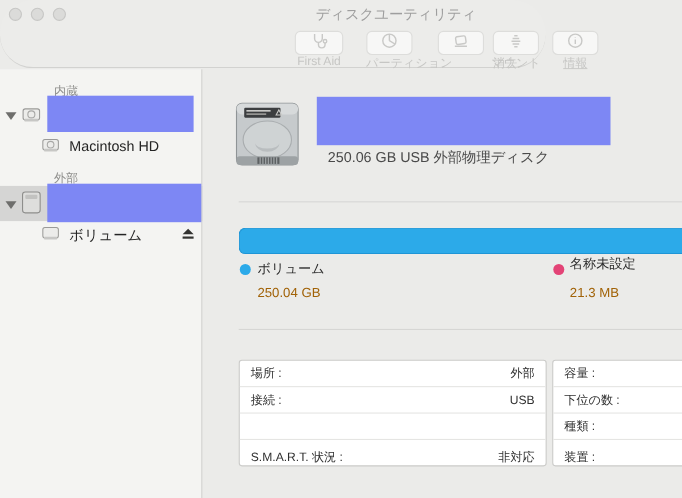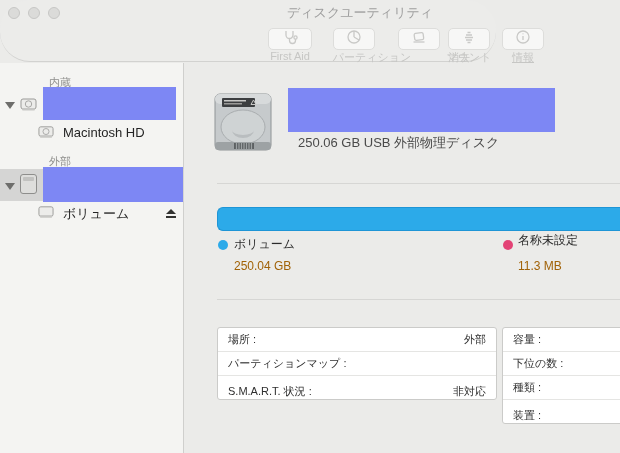"11.3 MB" div.legend-size { text: 11.3 -> 21.3 }
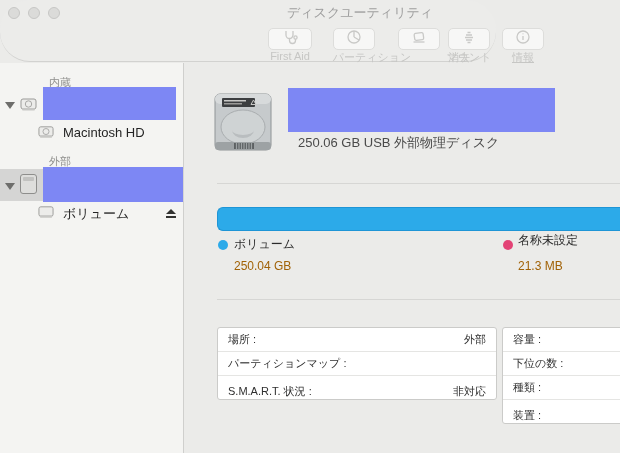"接続 :" div.info-row { html: none -> <div> <span>接続 :</span> <span>USB</span> </div> }
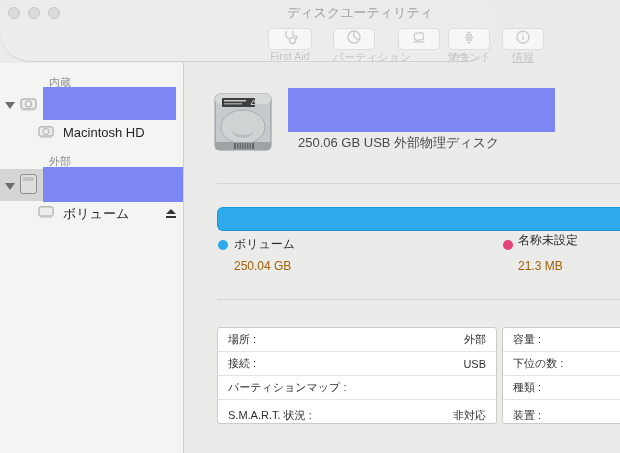"パーティションマップ :" span { html: <span>パーティションマップ :</span> -> none }
